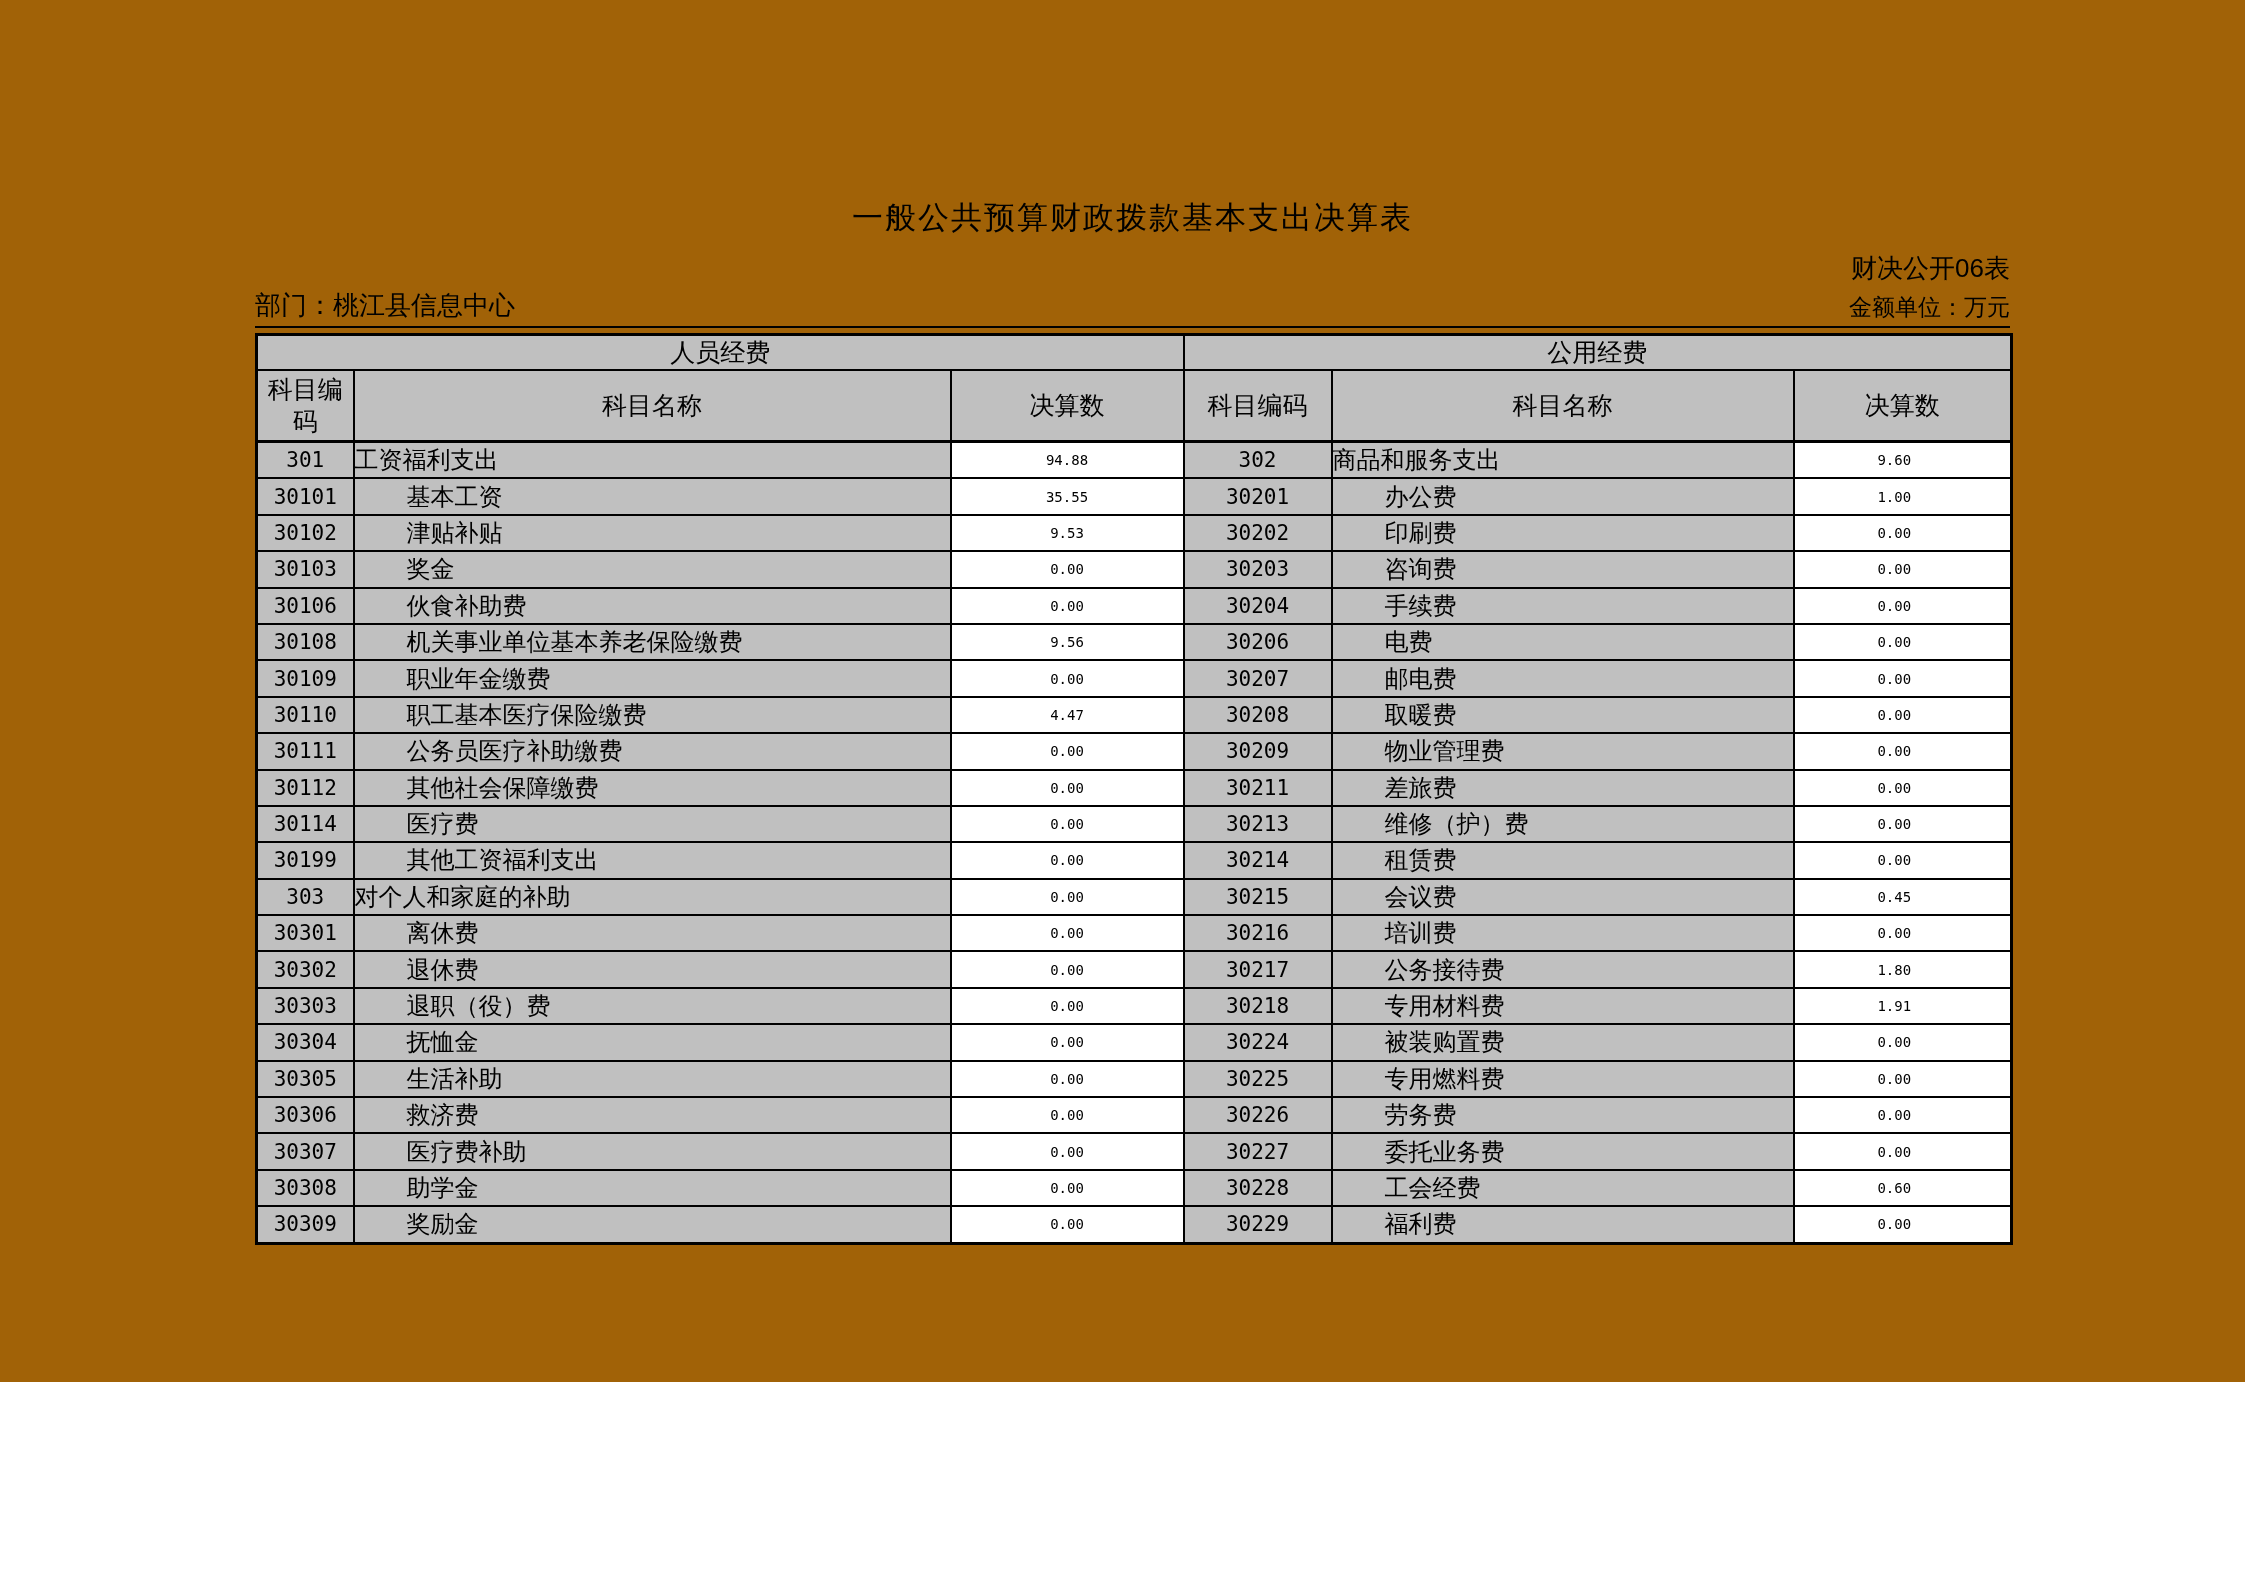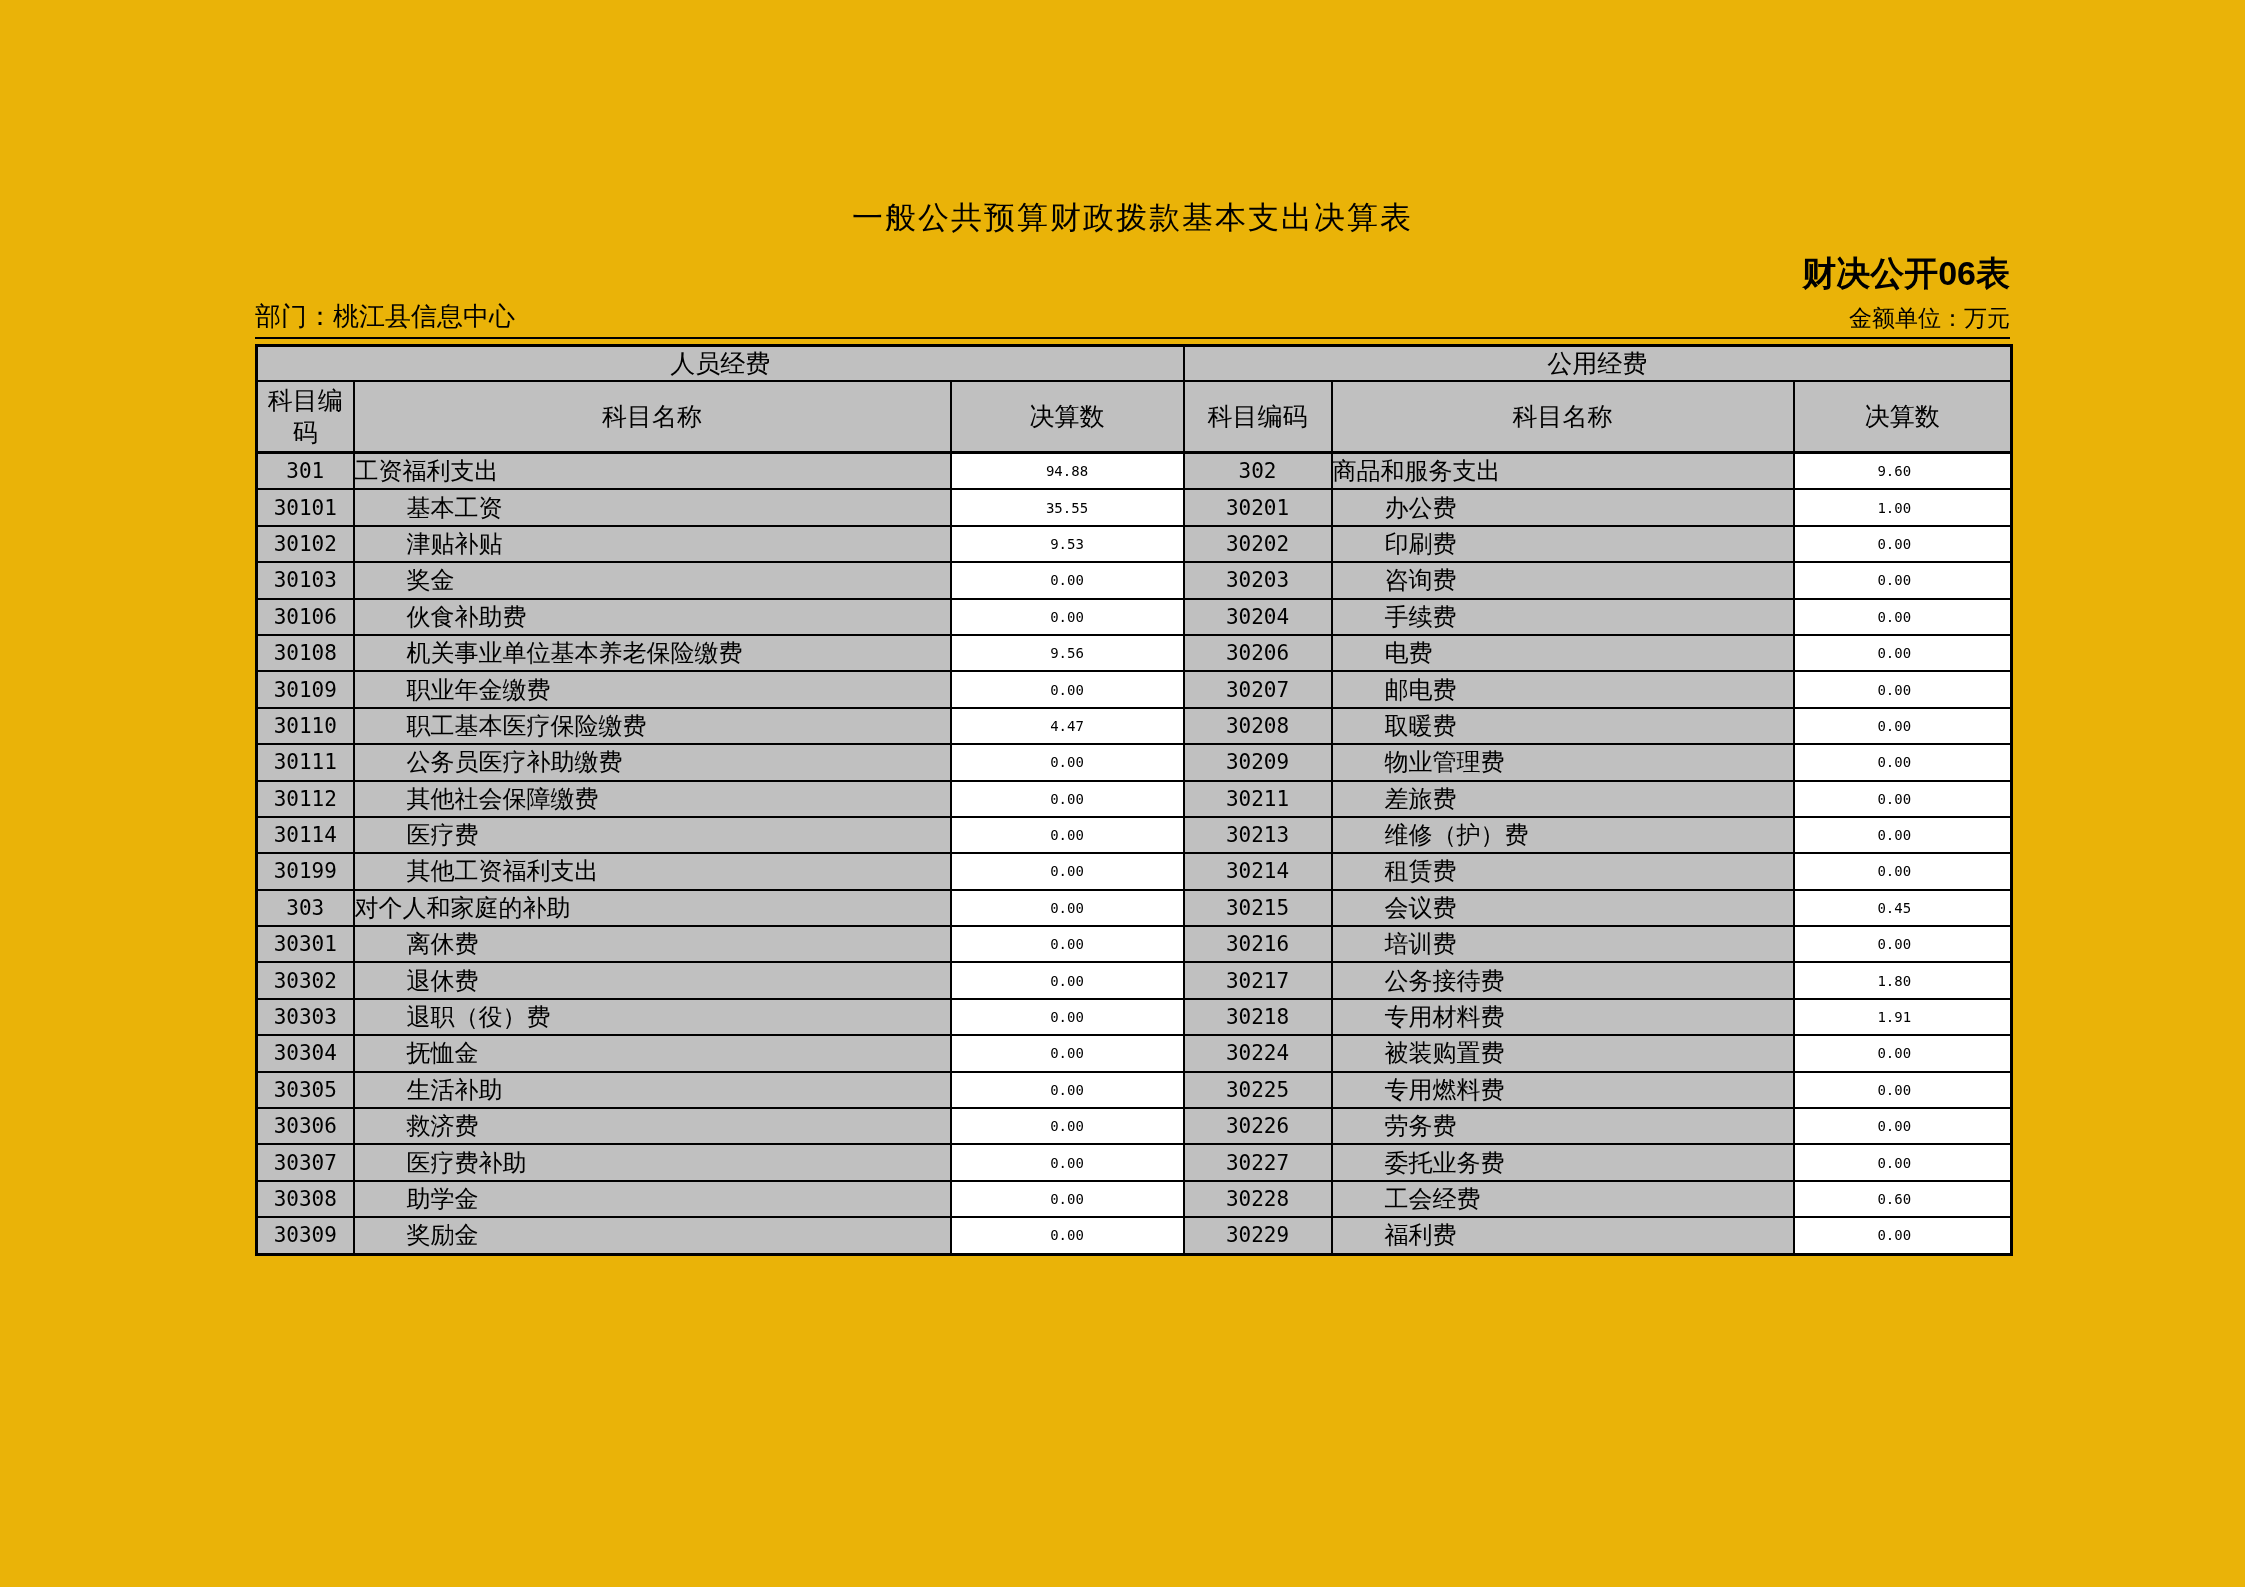"一般公共预算财政拨款基本支出决算表" .page { background: #eab308 -> #a16207; height: 1587px -> 1382px }
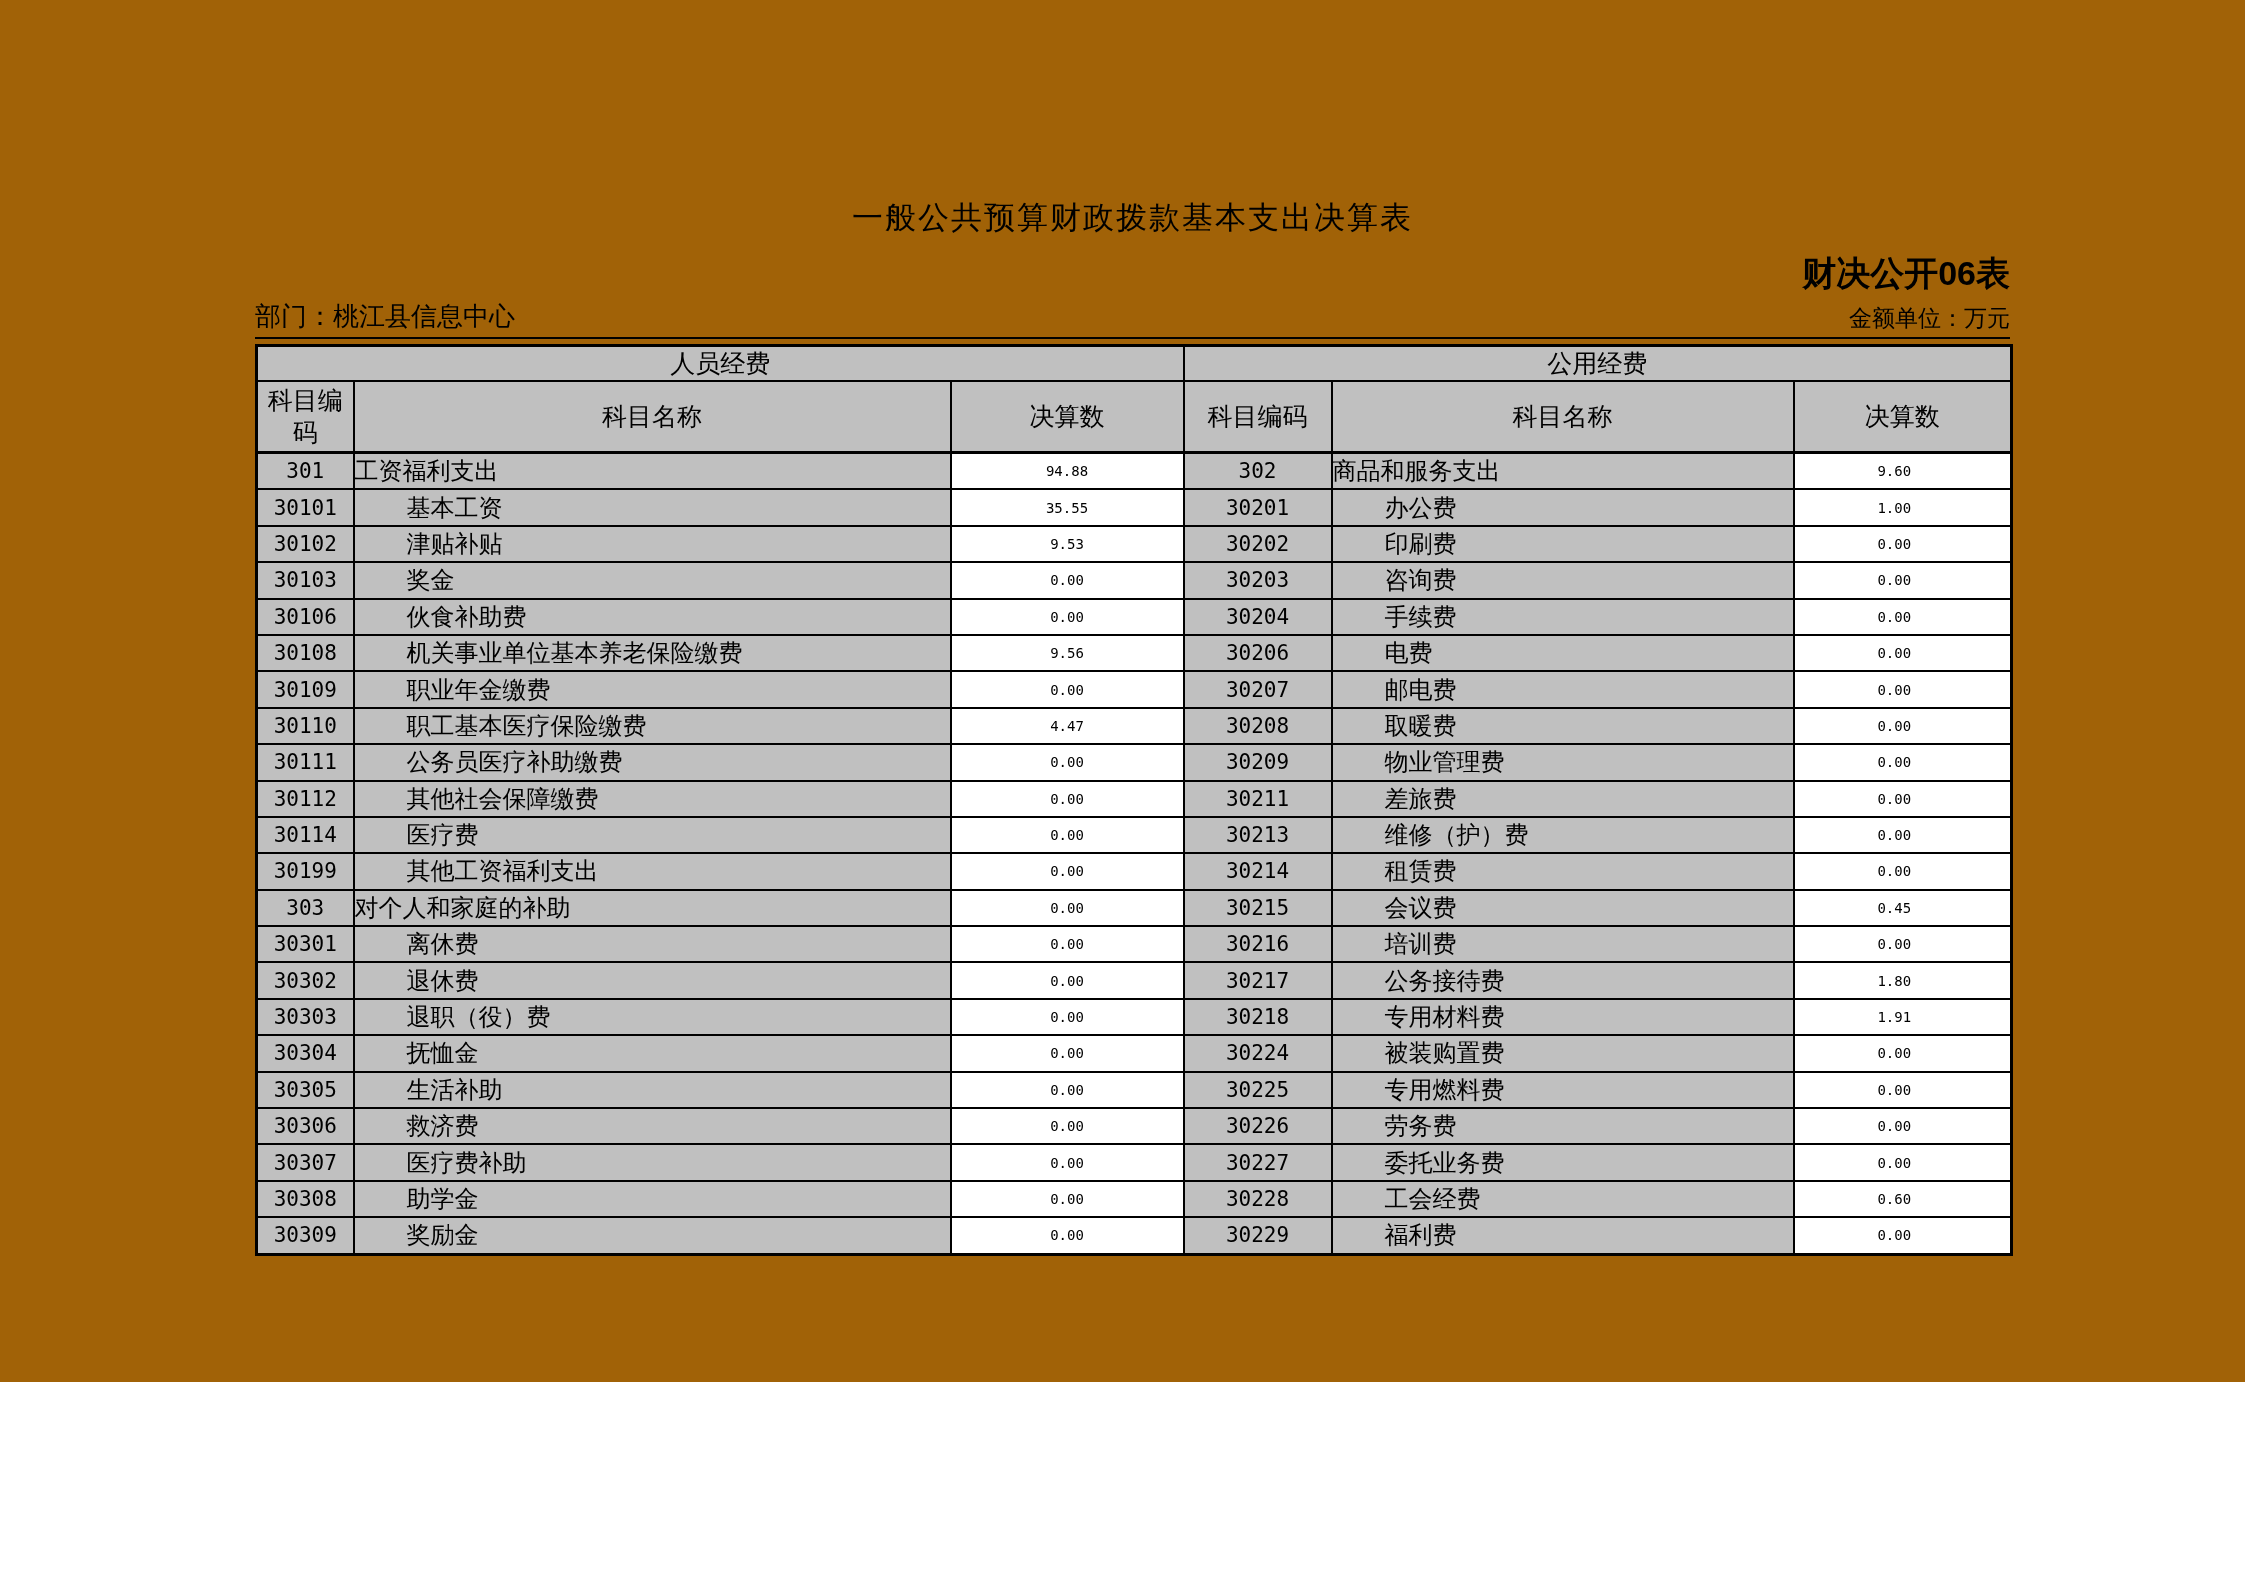"财决公开06表" .form-code { font-size: 34px -> 26px; font-weight: bold -> none }
